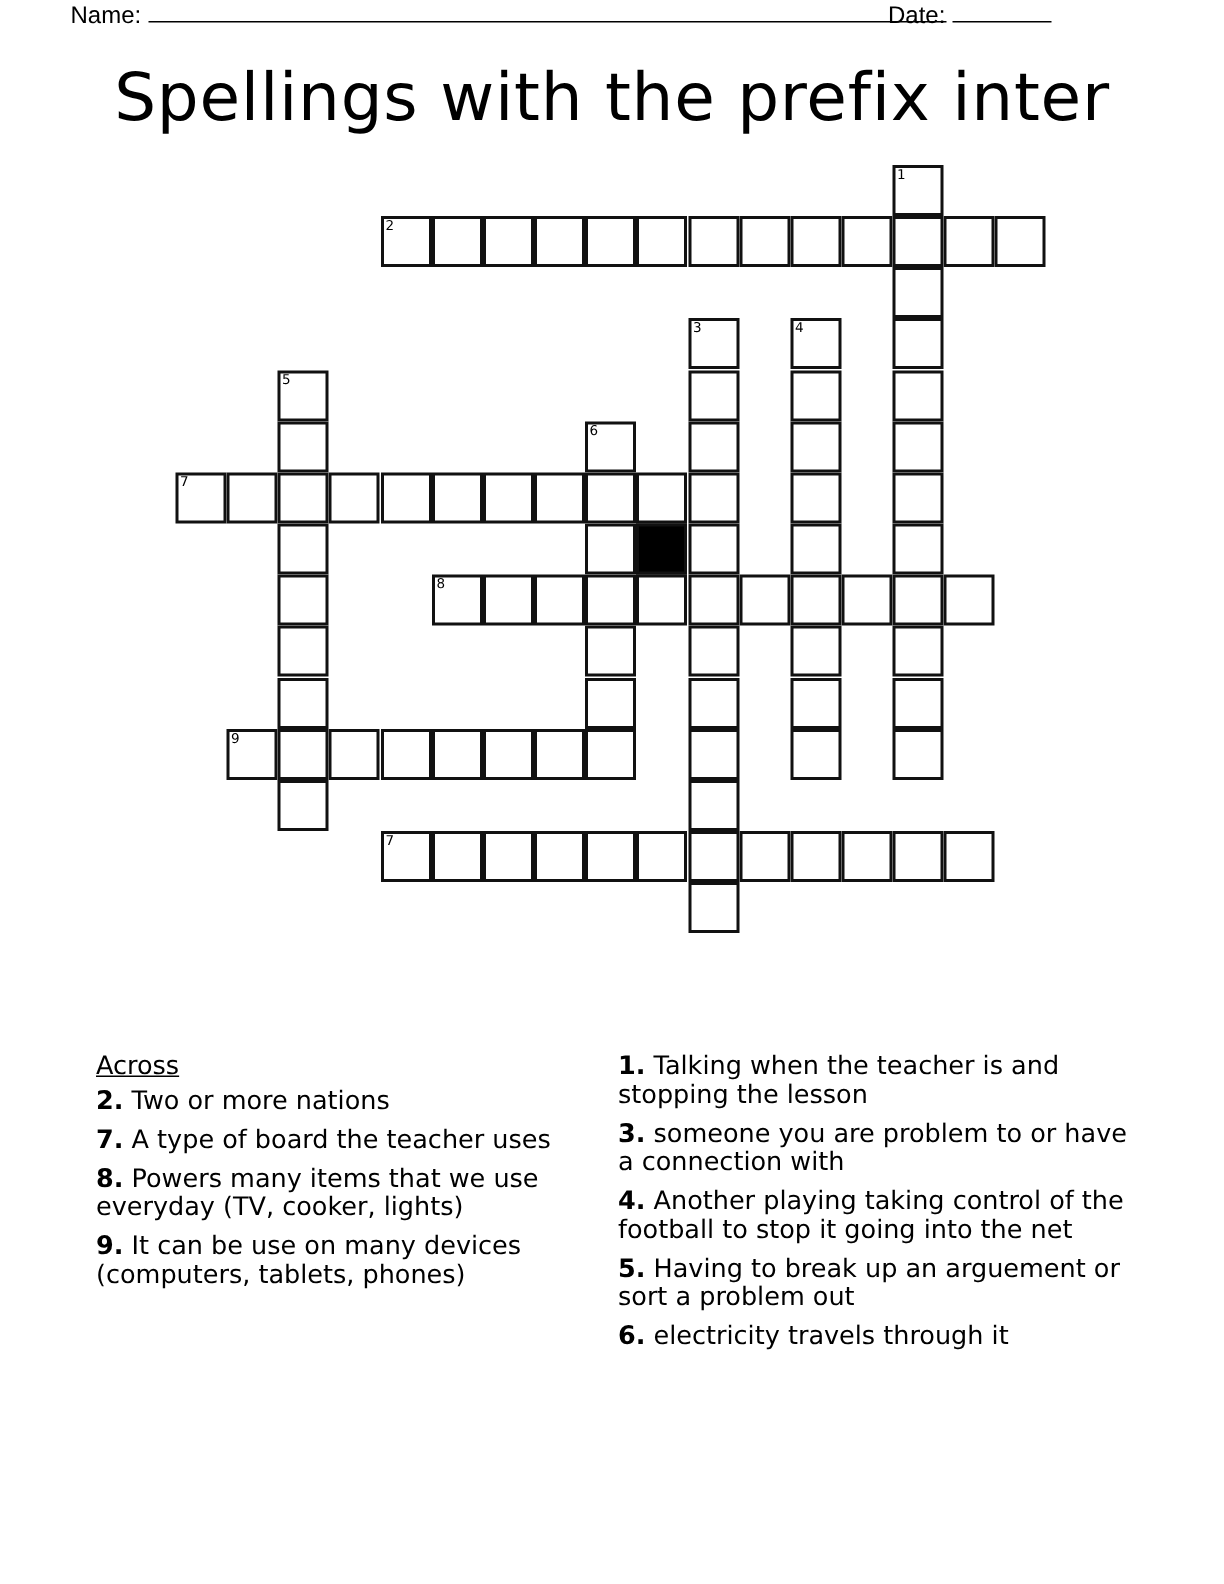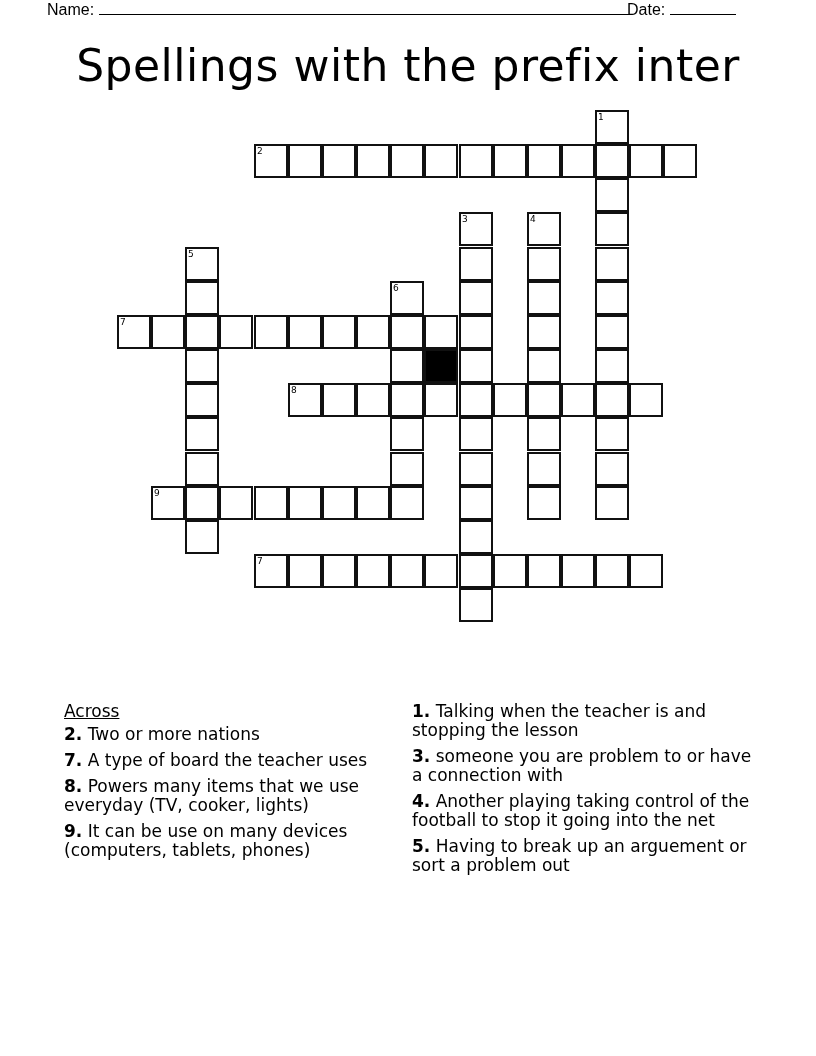"Date:" .hdr-date { left: 627px -> 592px }
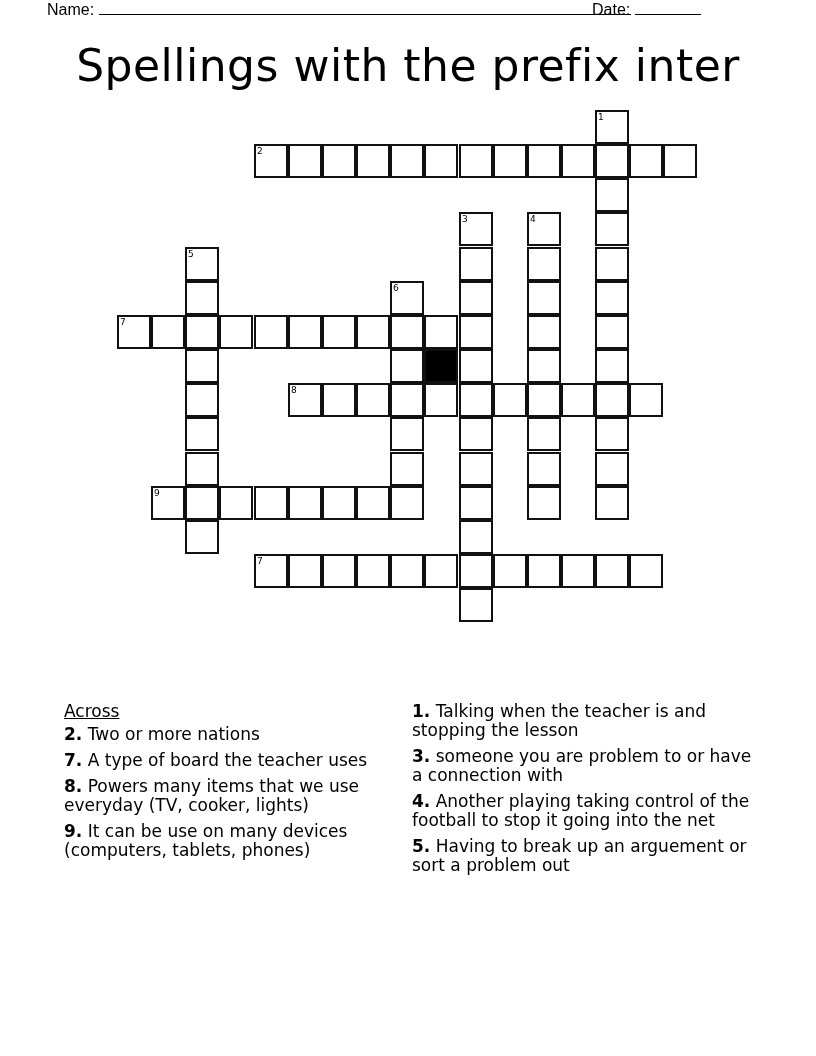"6. electricity travels through it" div.clue { html: none -> <div><b>6.</b><span> electricity travels through it</span></div> }
